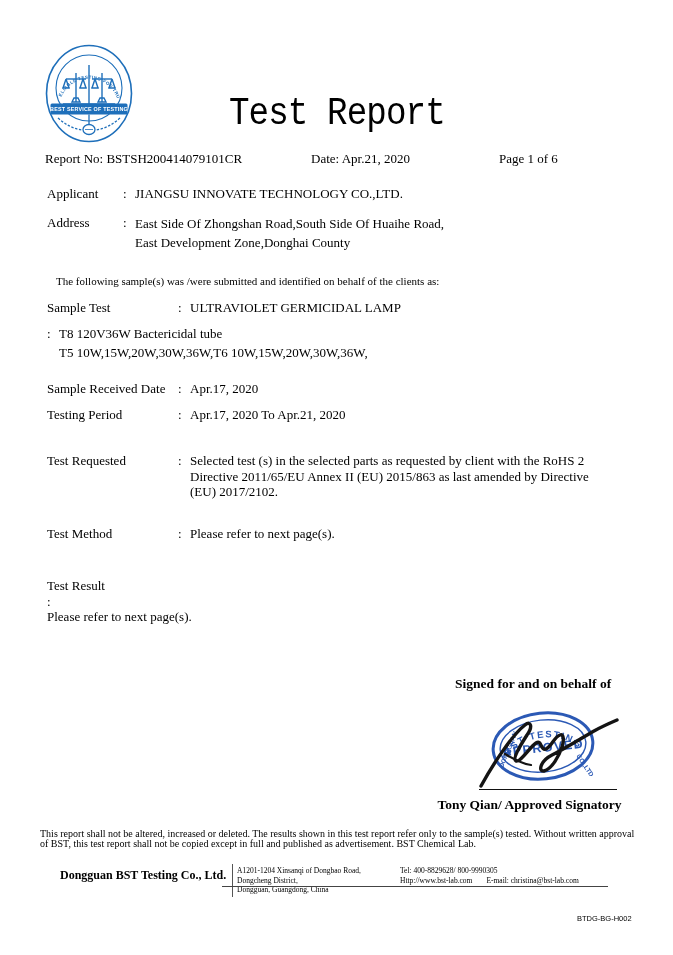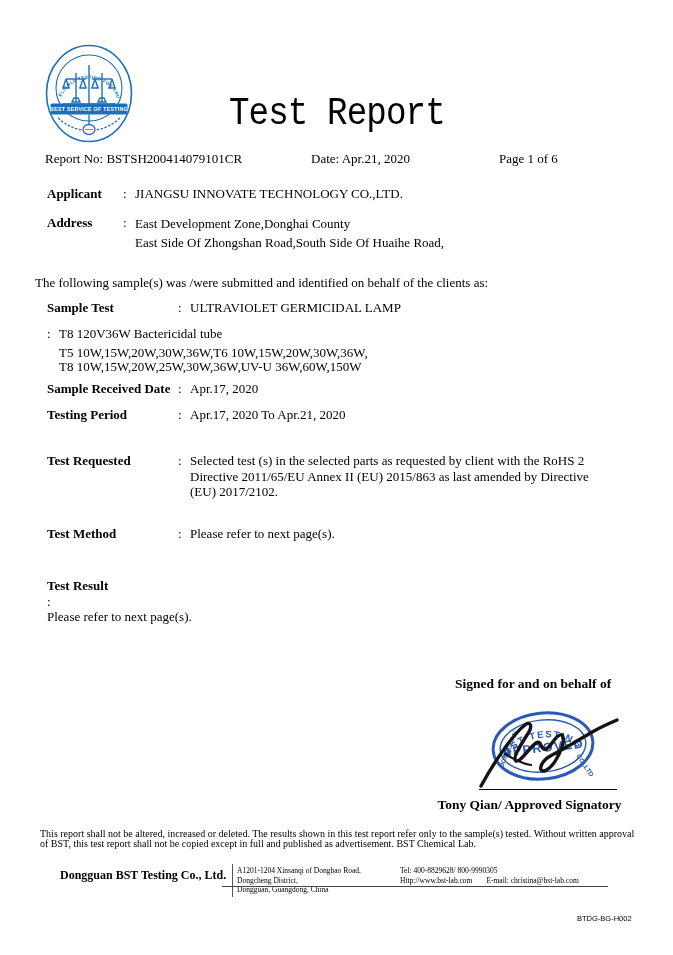"Applicant" .row .label { font-weight: bold -> normal }
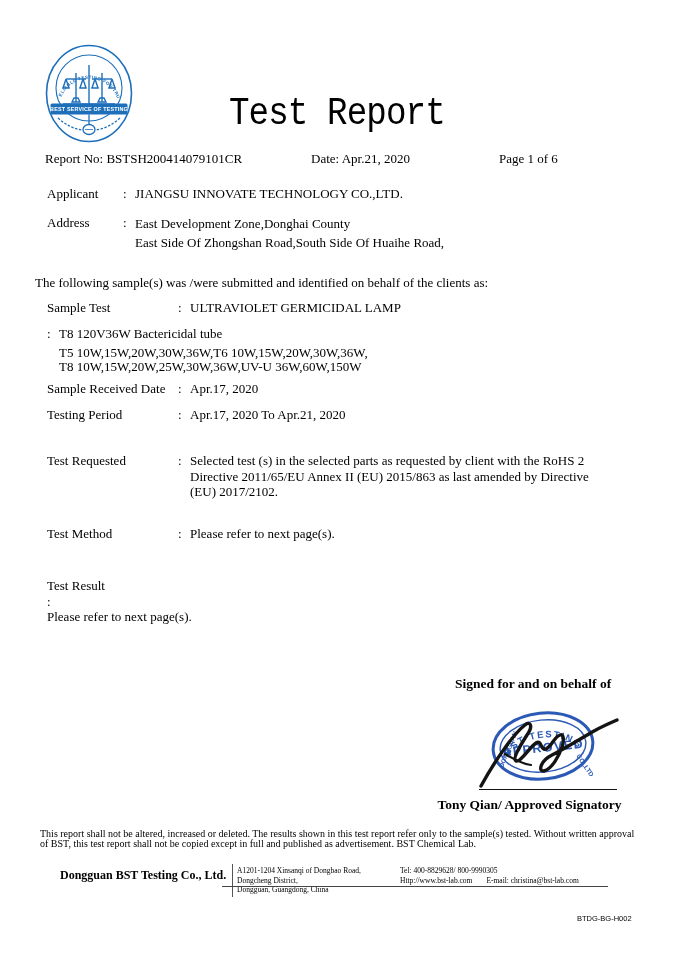"East Development Zone,Donghai County" div { order: before "East Side Of Zhongshan Road,South" -> after "East Side Of Zhongshan Road,South" }
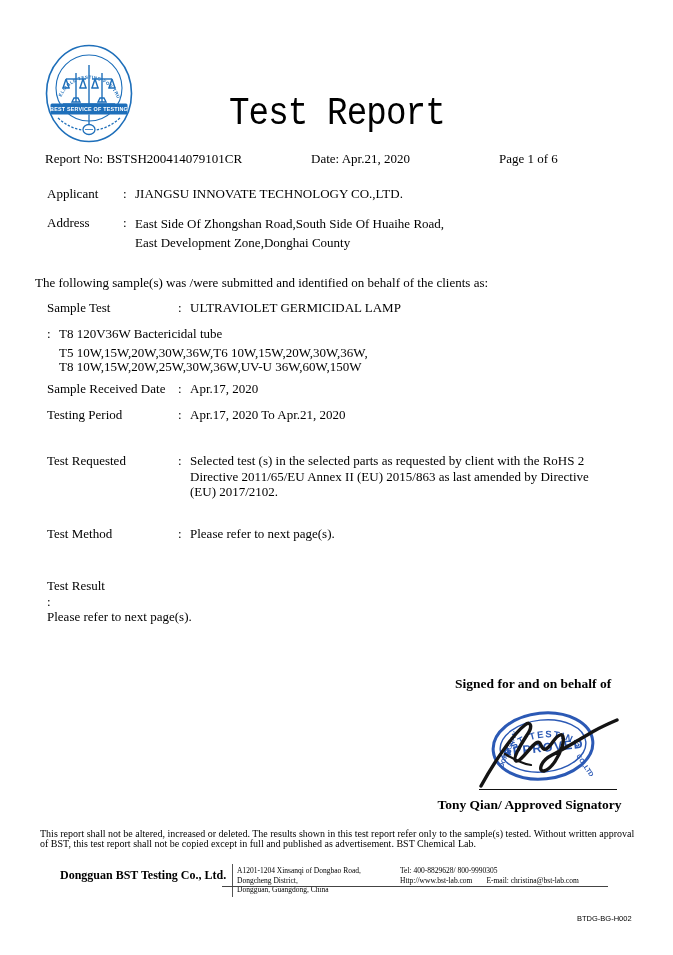"The following sample(s) was /were" .intro { font-size: 13px -> 11px; left: 35px -> 56px }
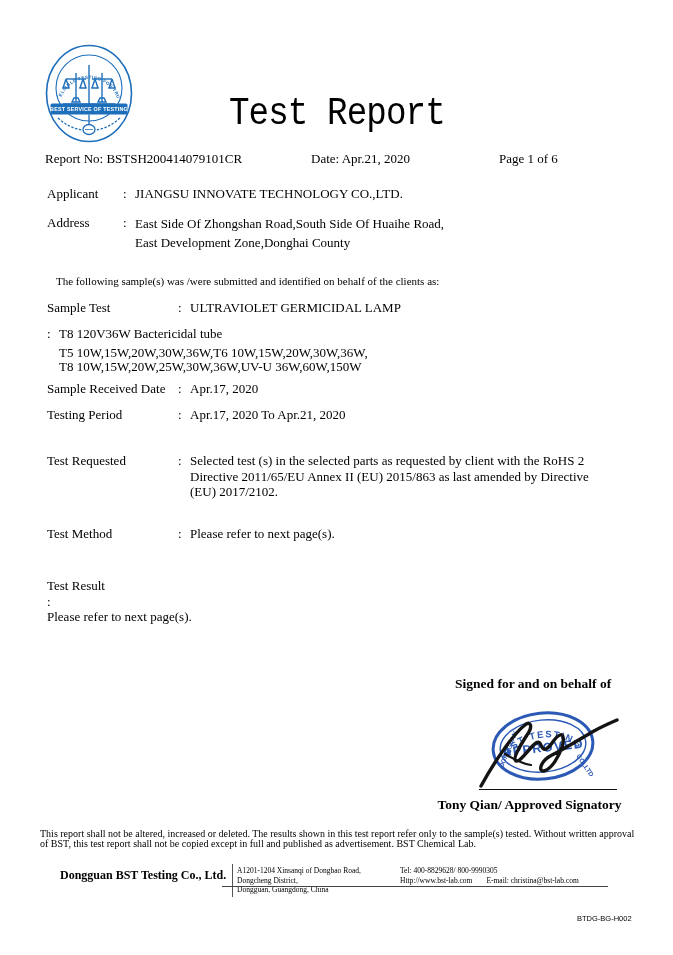"T8 10W,15W,20W,25W,30W,36W,UV-U" div { html: <div>T8 10W,15W,20W,25W,30W,36W,UV-U 36W,60W,150W</div> -> none }
